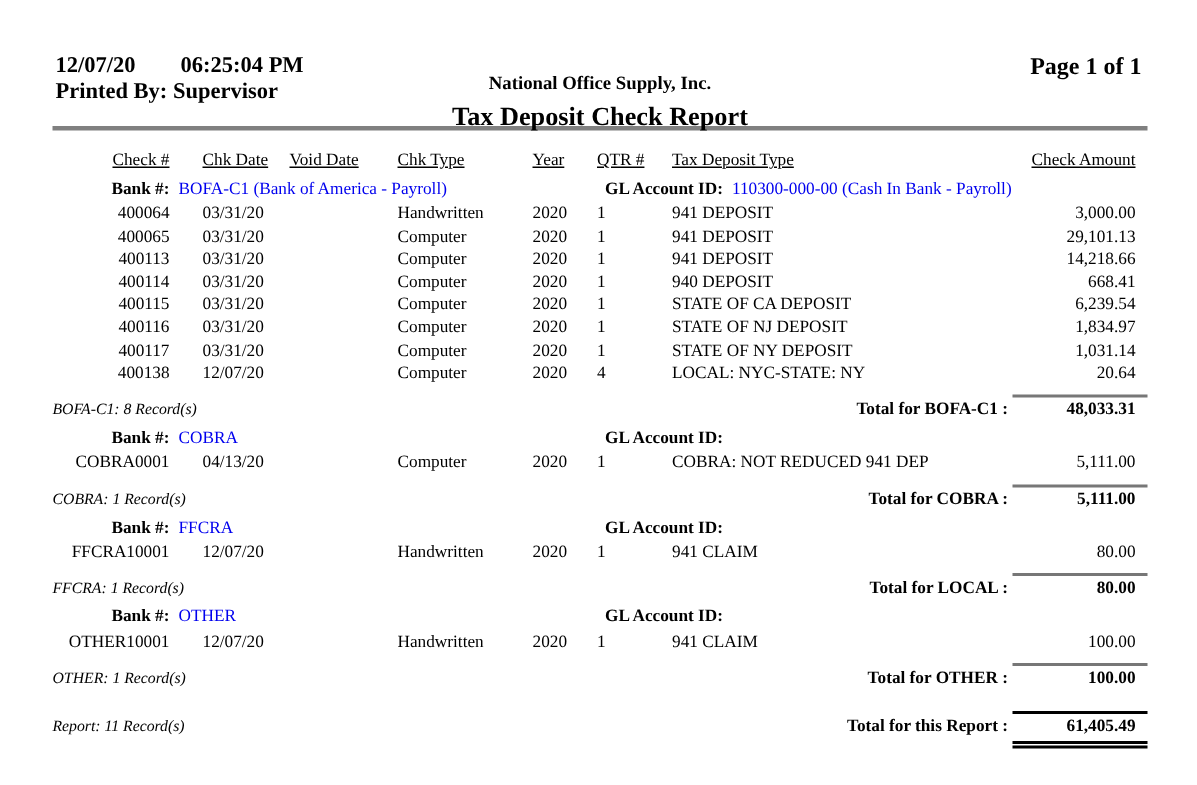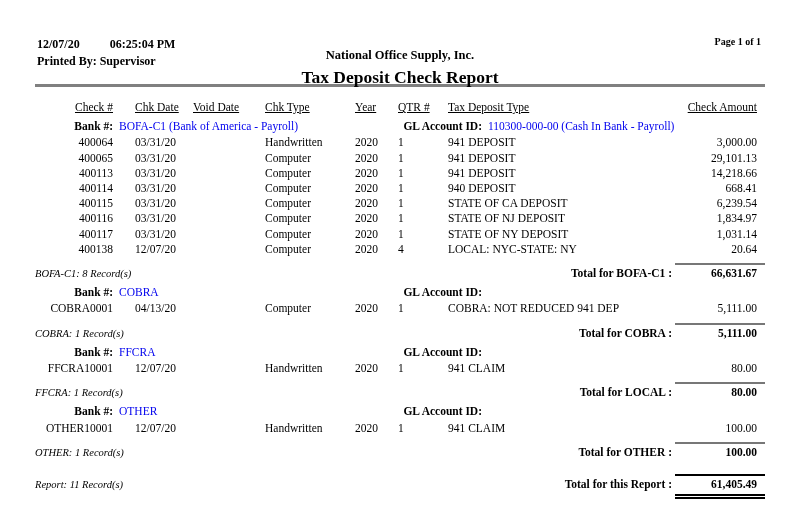"12/07/20 06:25:04 PM" .hdr-left { font-size: 12px -> 15px }
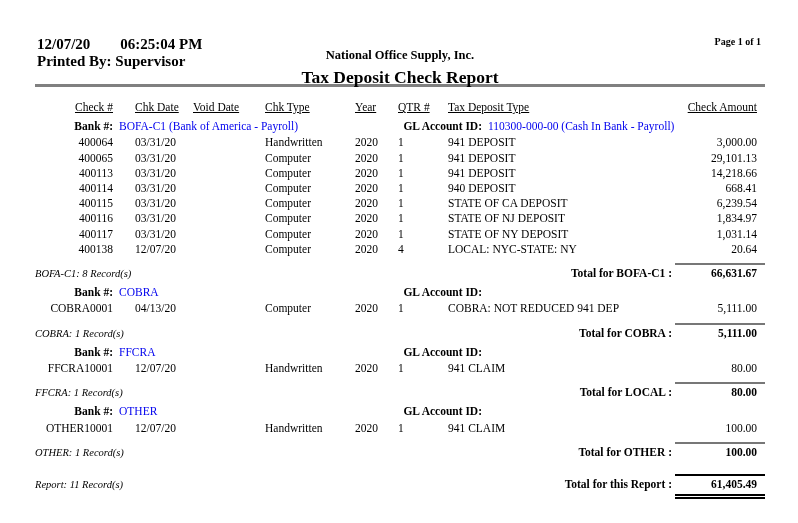"Page 1 of 1" .hdr-right { font-size: 10px -> 16px }
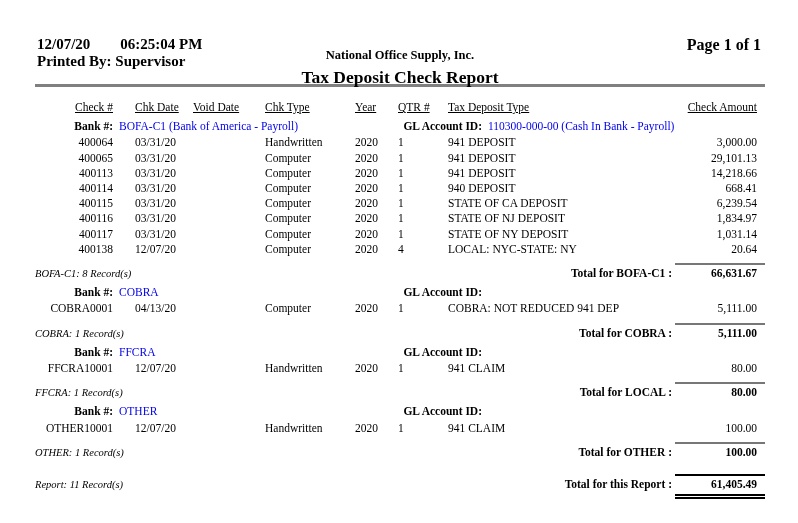"66,631.67" span.total-amount { text: 66,631.67 -> 48,033.31 }
